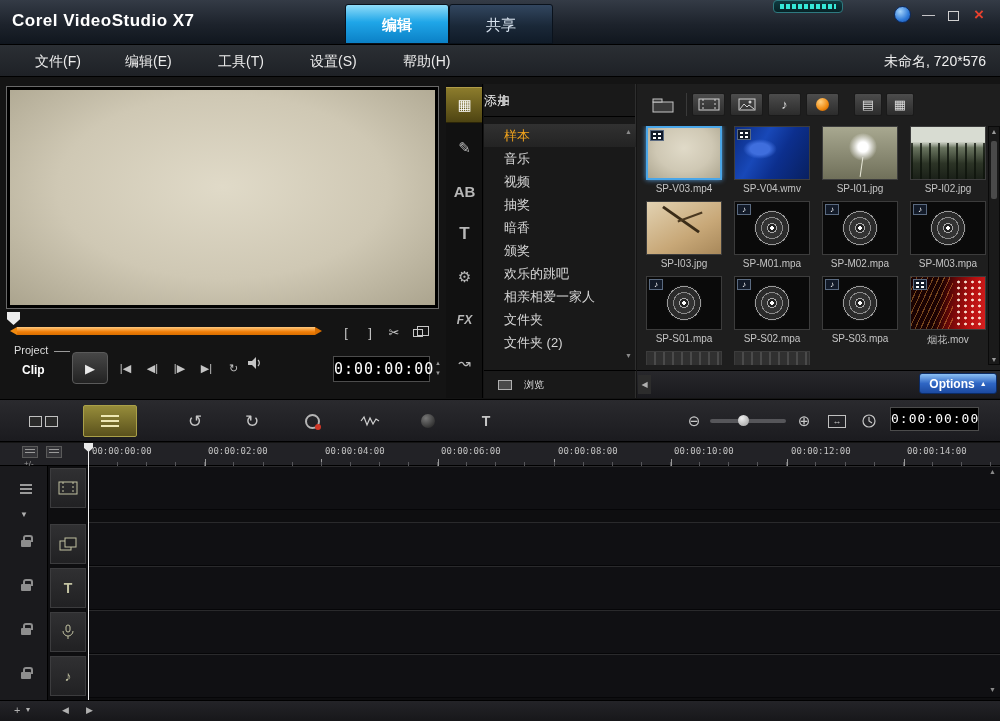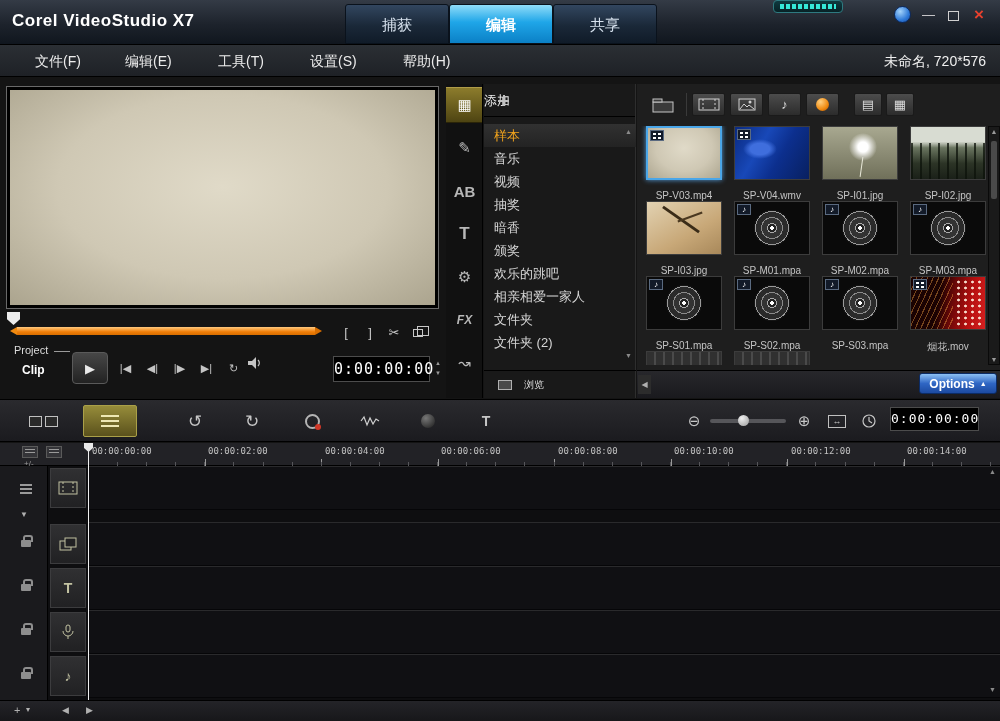"捕获" div.tab { html: <div>捕获</div> -> none }
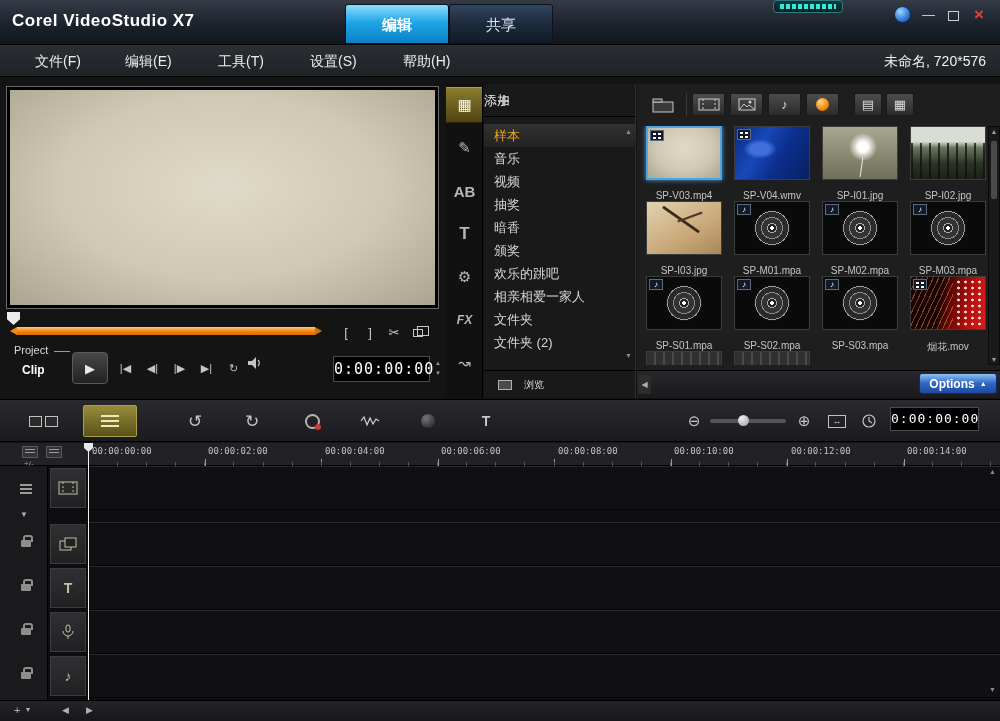"样本" .lib-item { padding-left: 10px -> 20px }
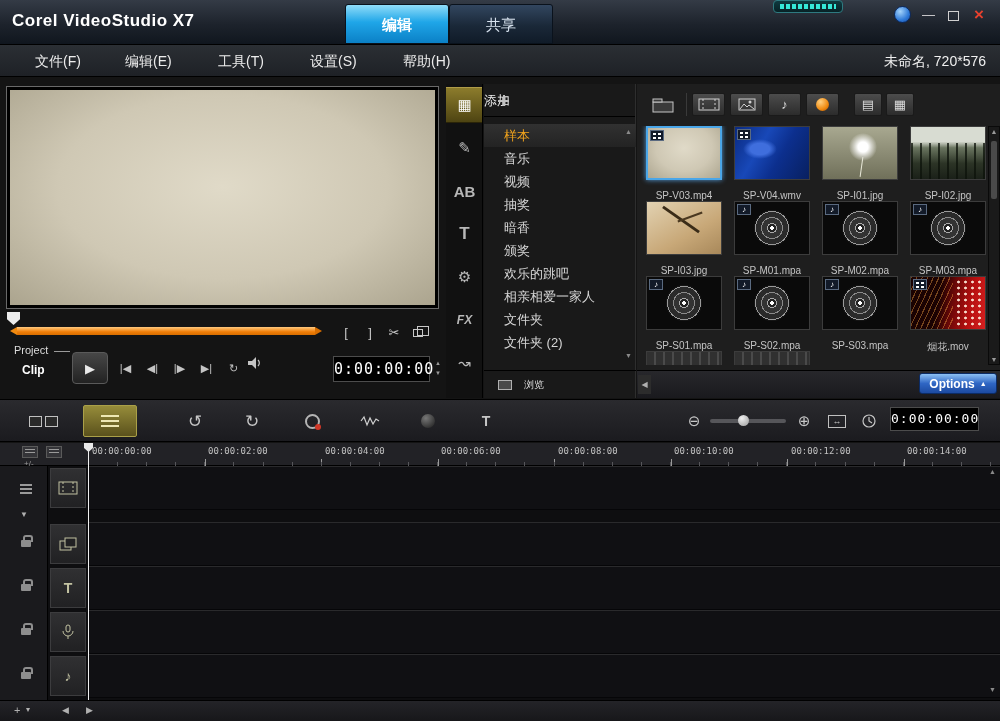"SP-V03.mp4" .mlabel { margin-top: 10px -> 3px }
